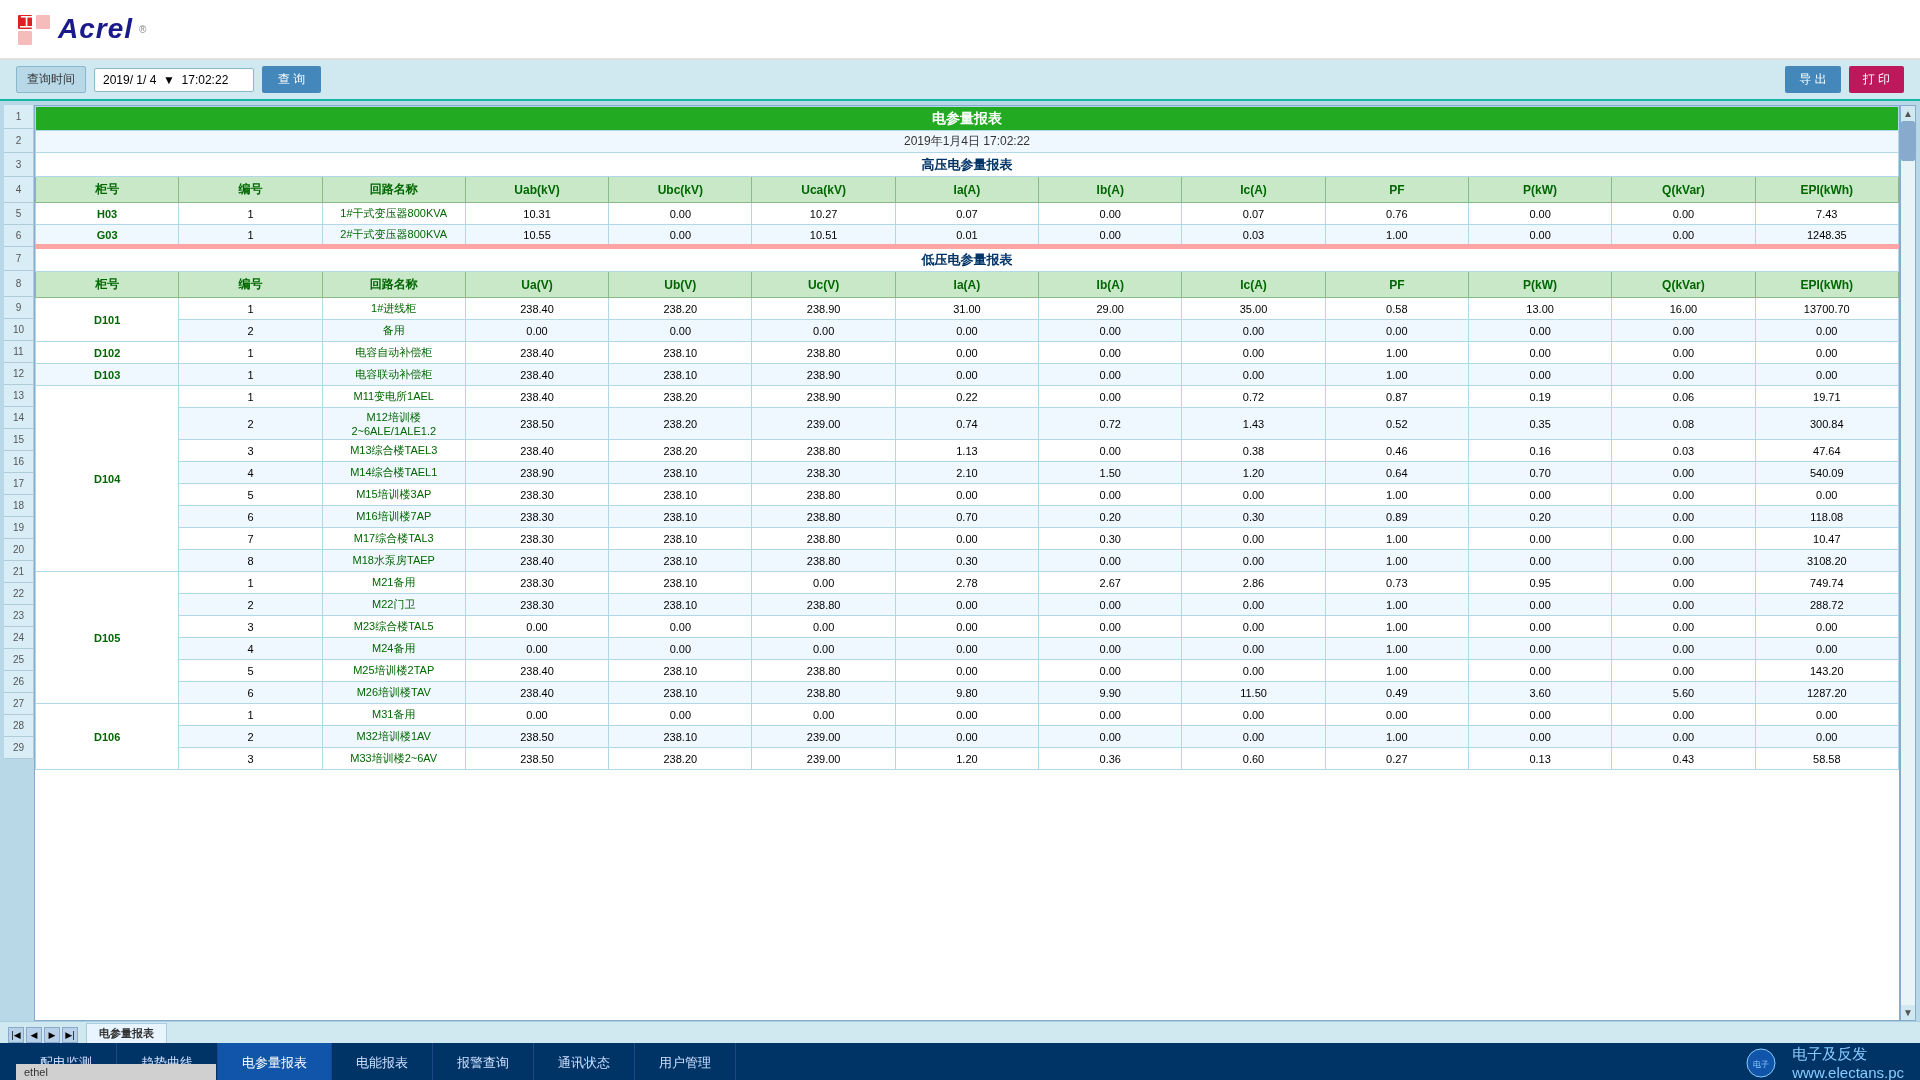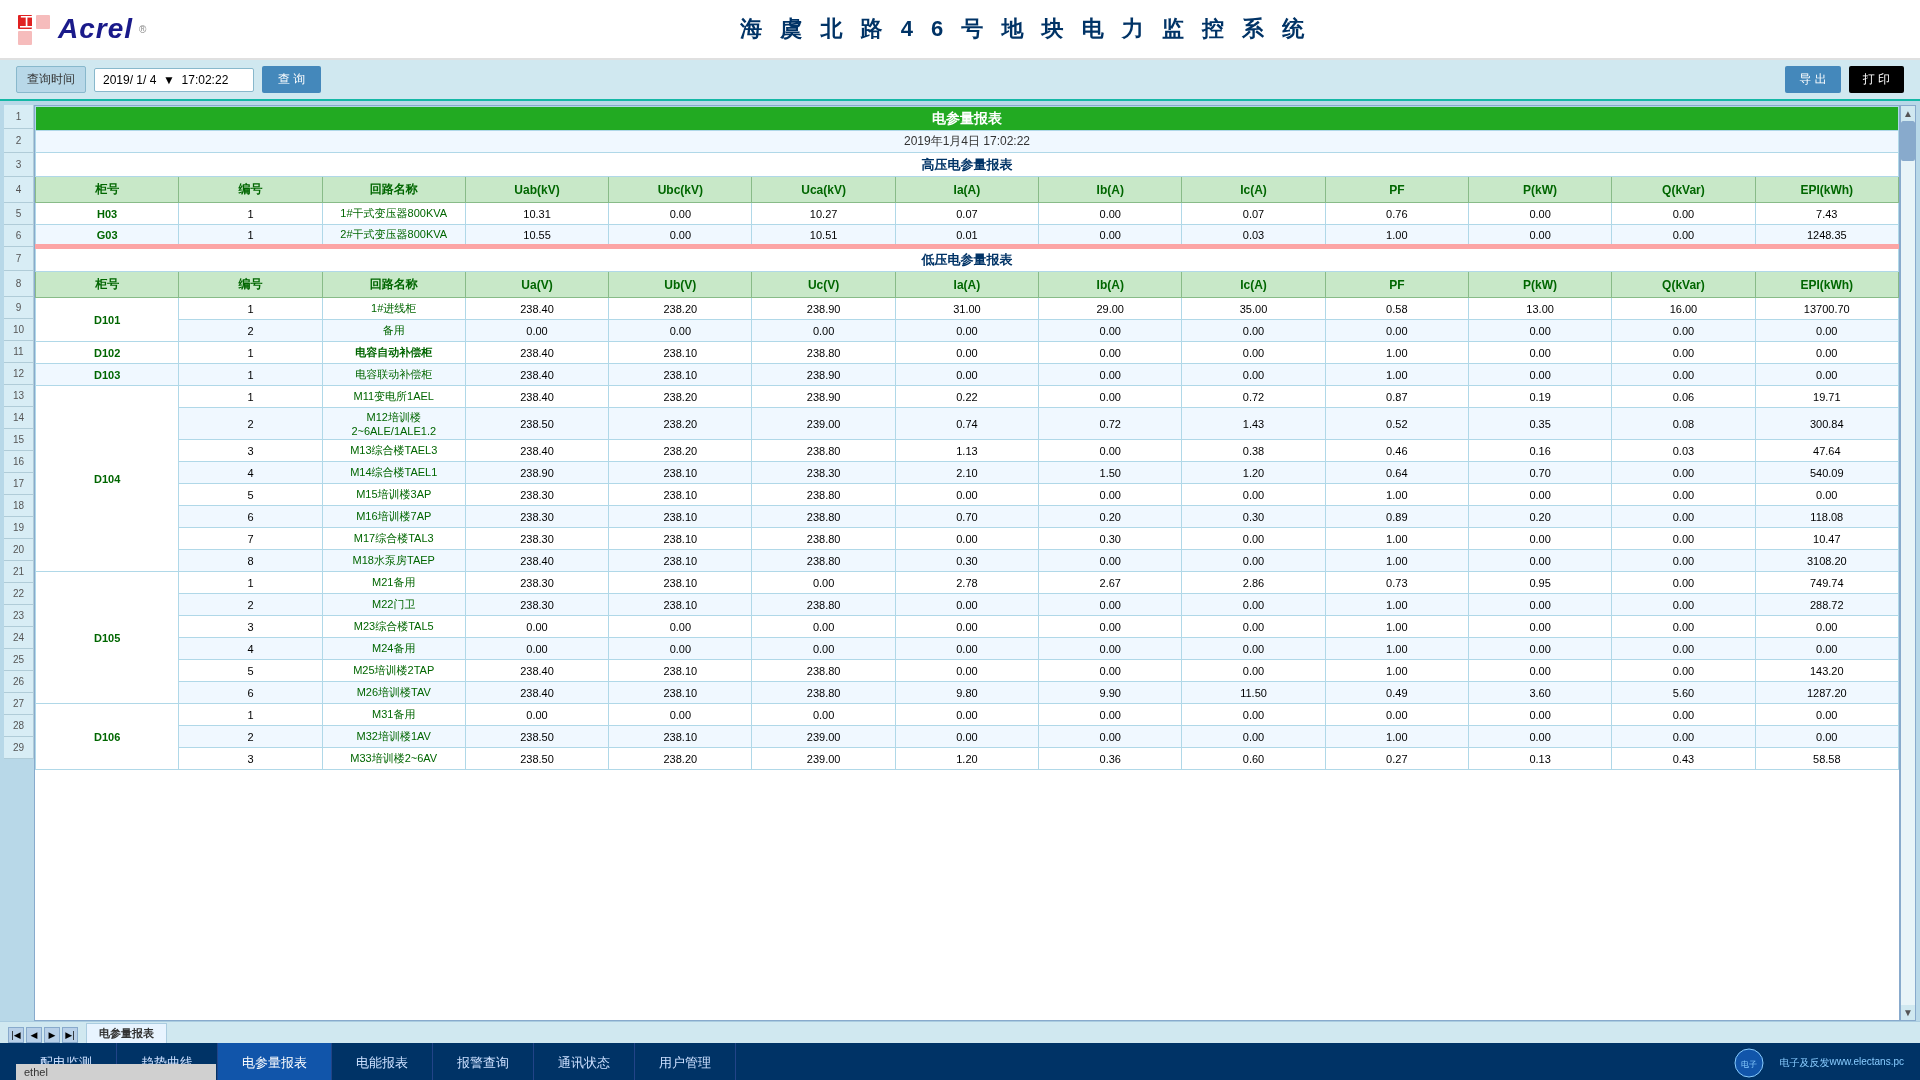"海 虞 北 路 4" div.header-title { html: <div>海 虞 北 路 4 6 号 地 块 电 力 监 控 系 统</div> -> none }
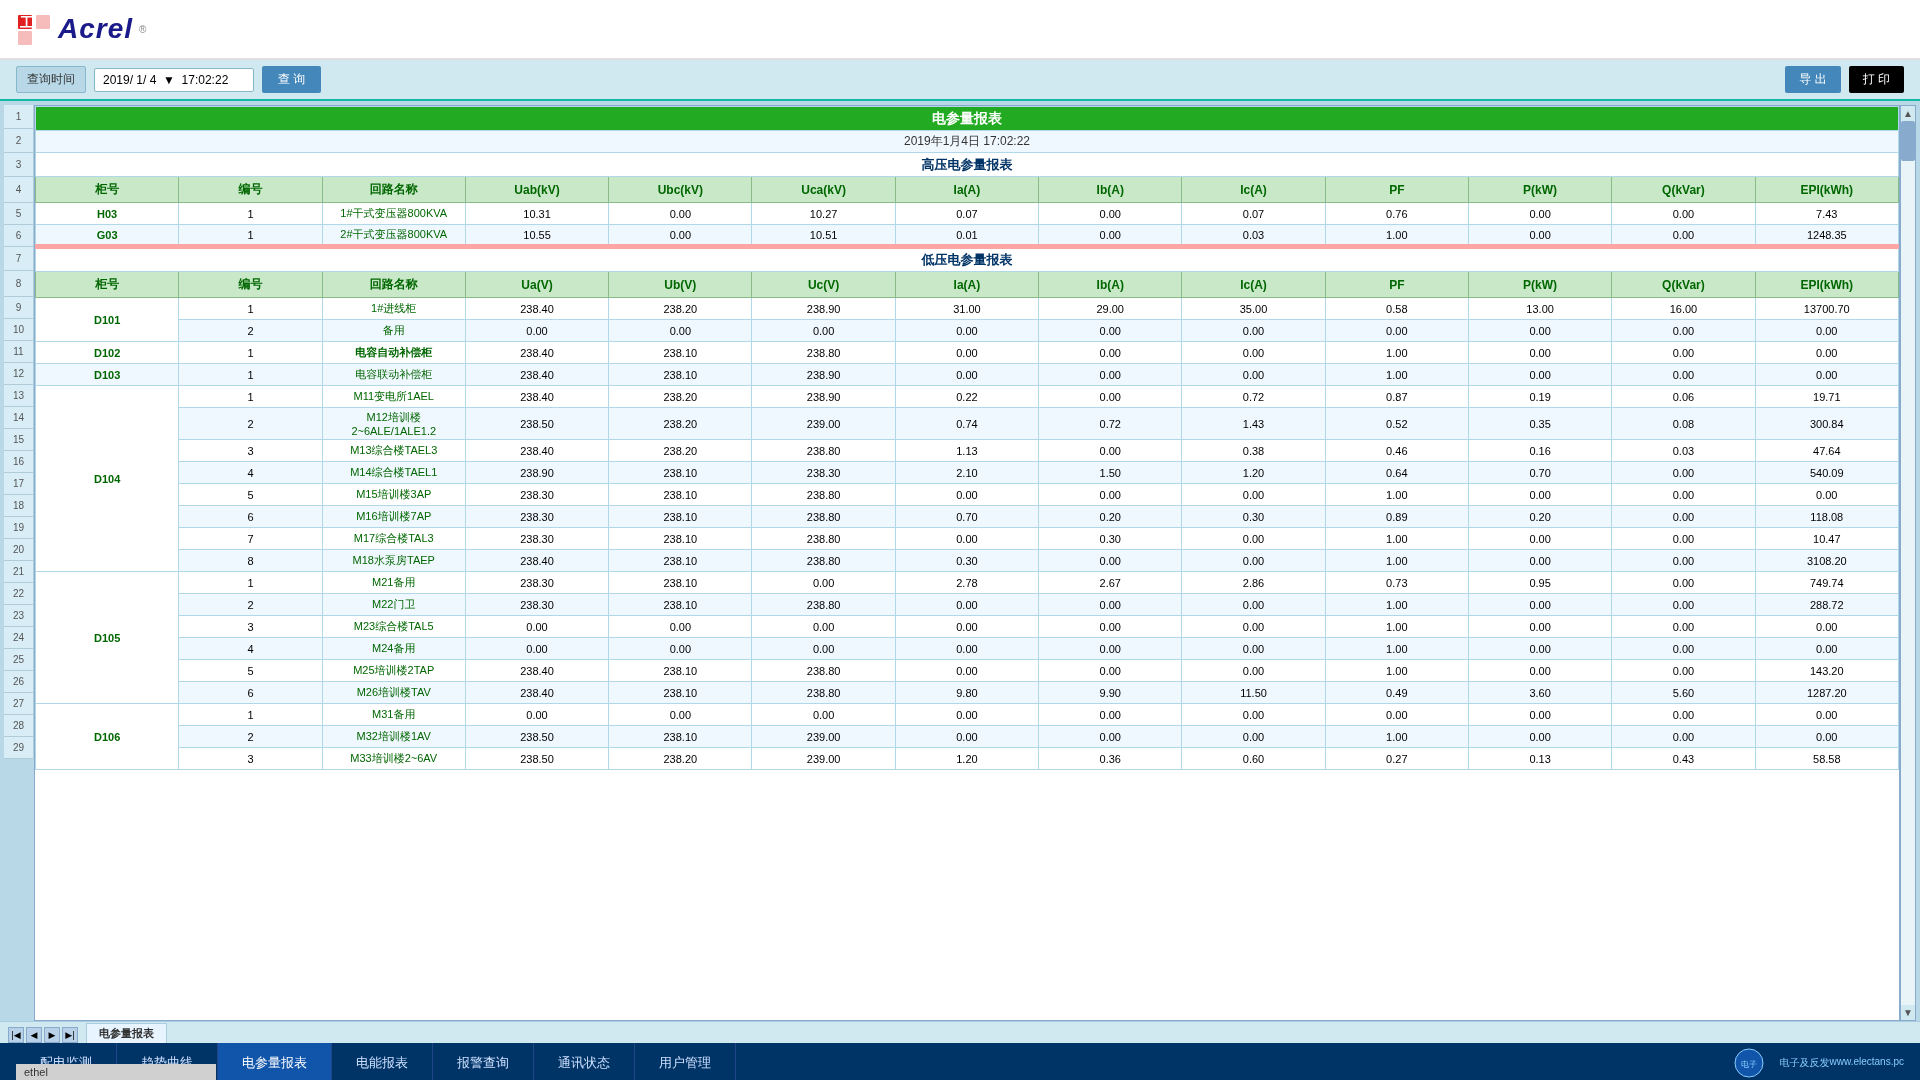"打 印" .toolbar-print-btn { background: #000000 -> #be185d }
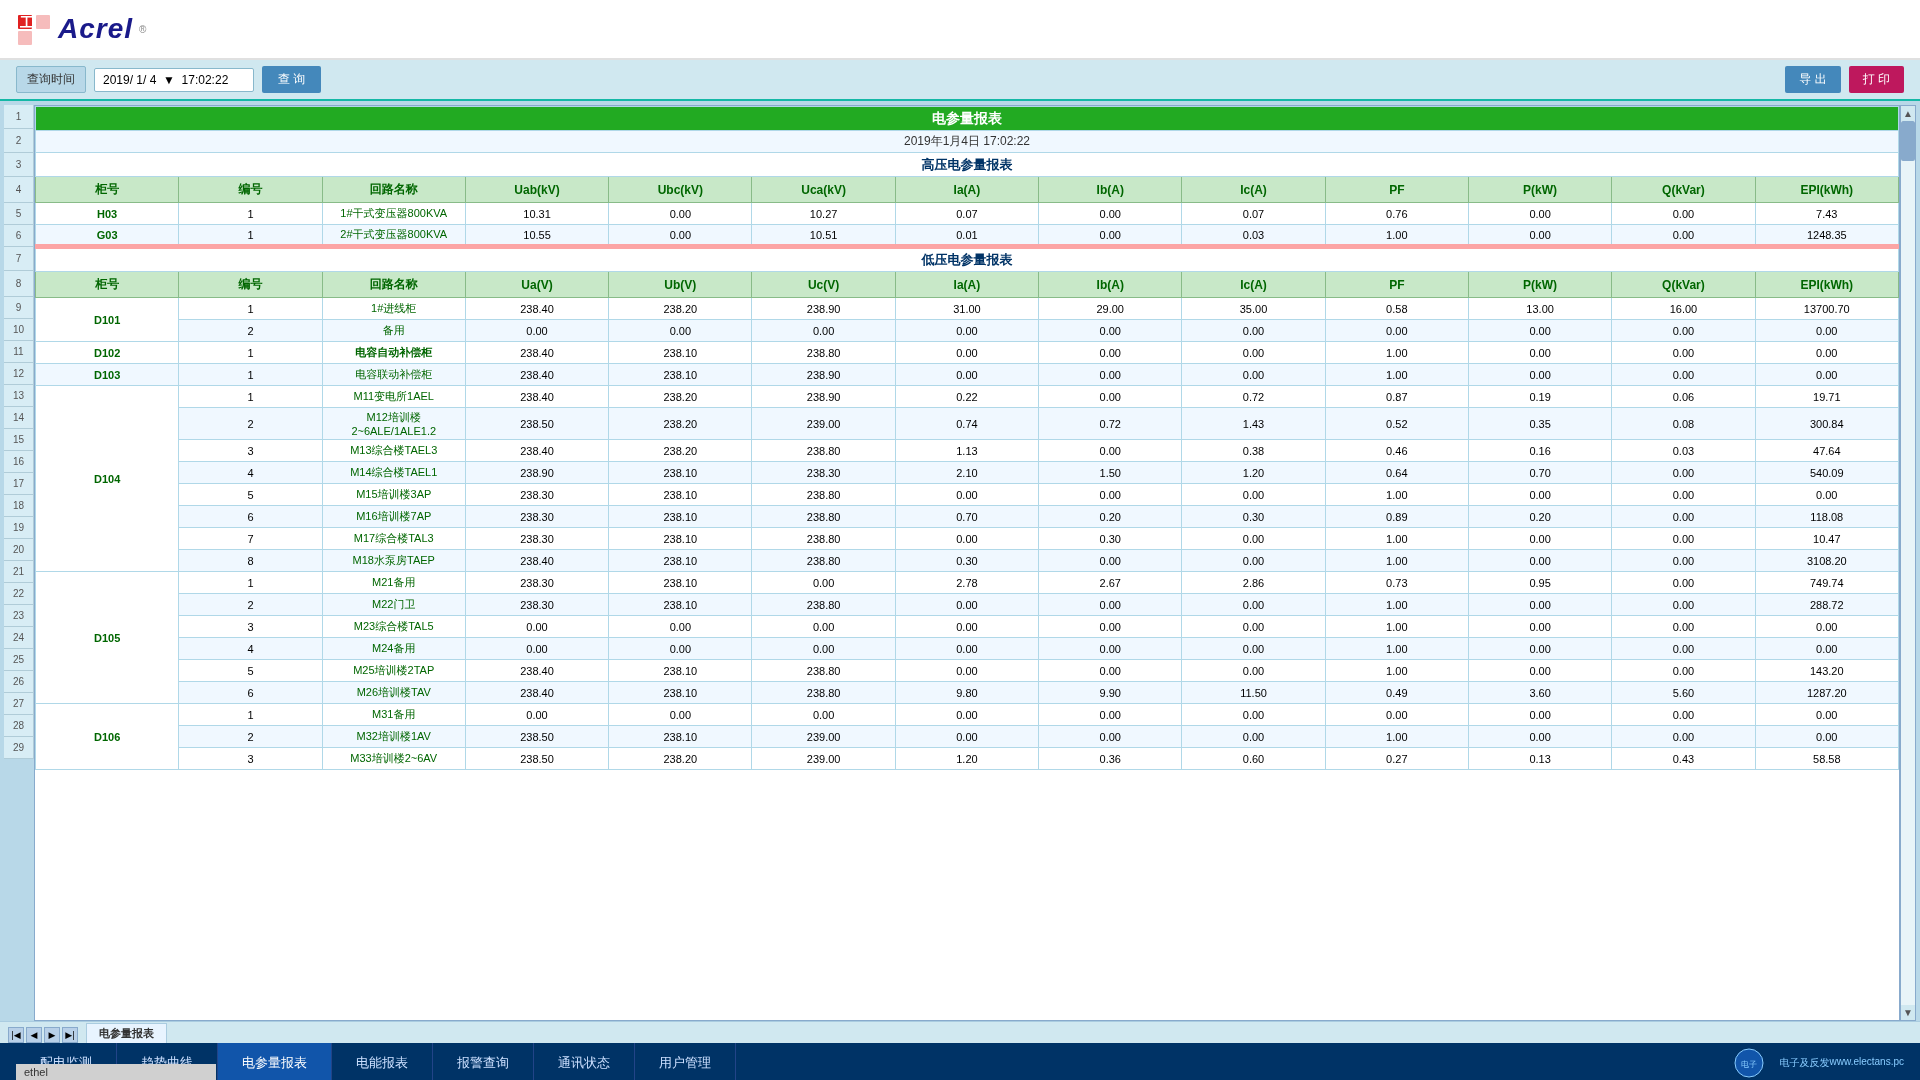"电容自动补偿柜" td { font-weight: bold -> none }
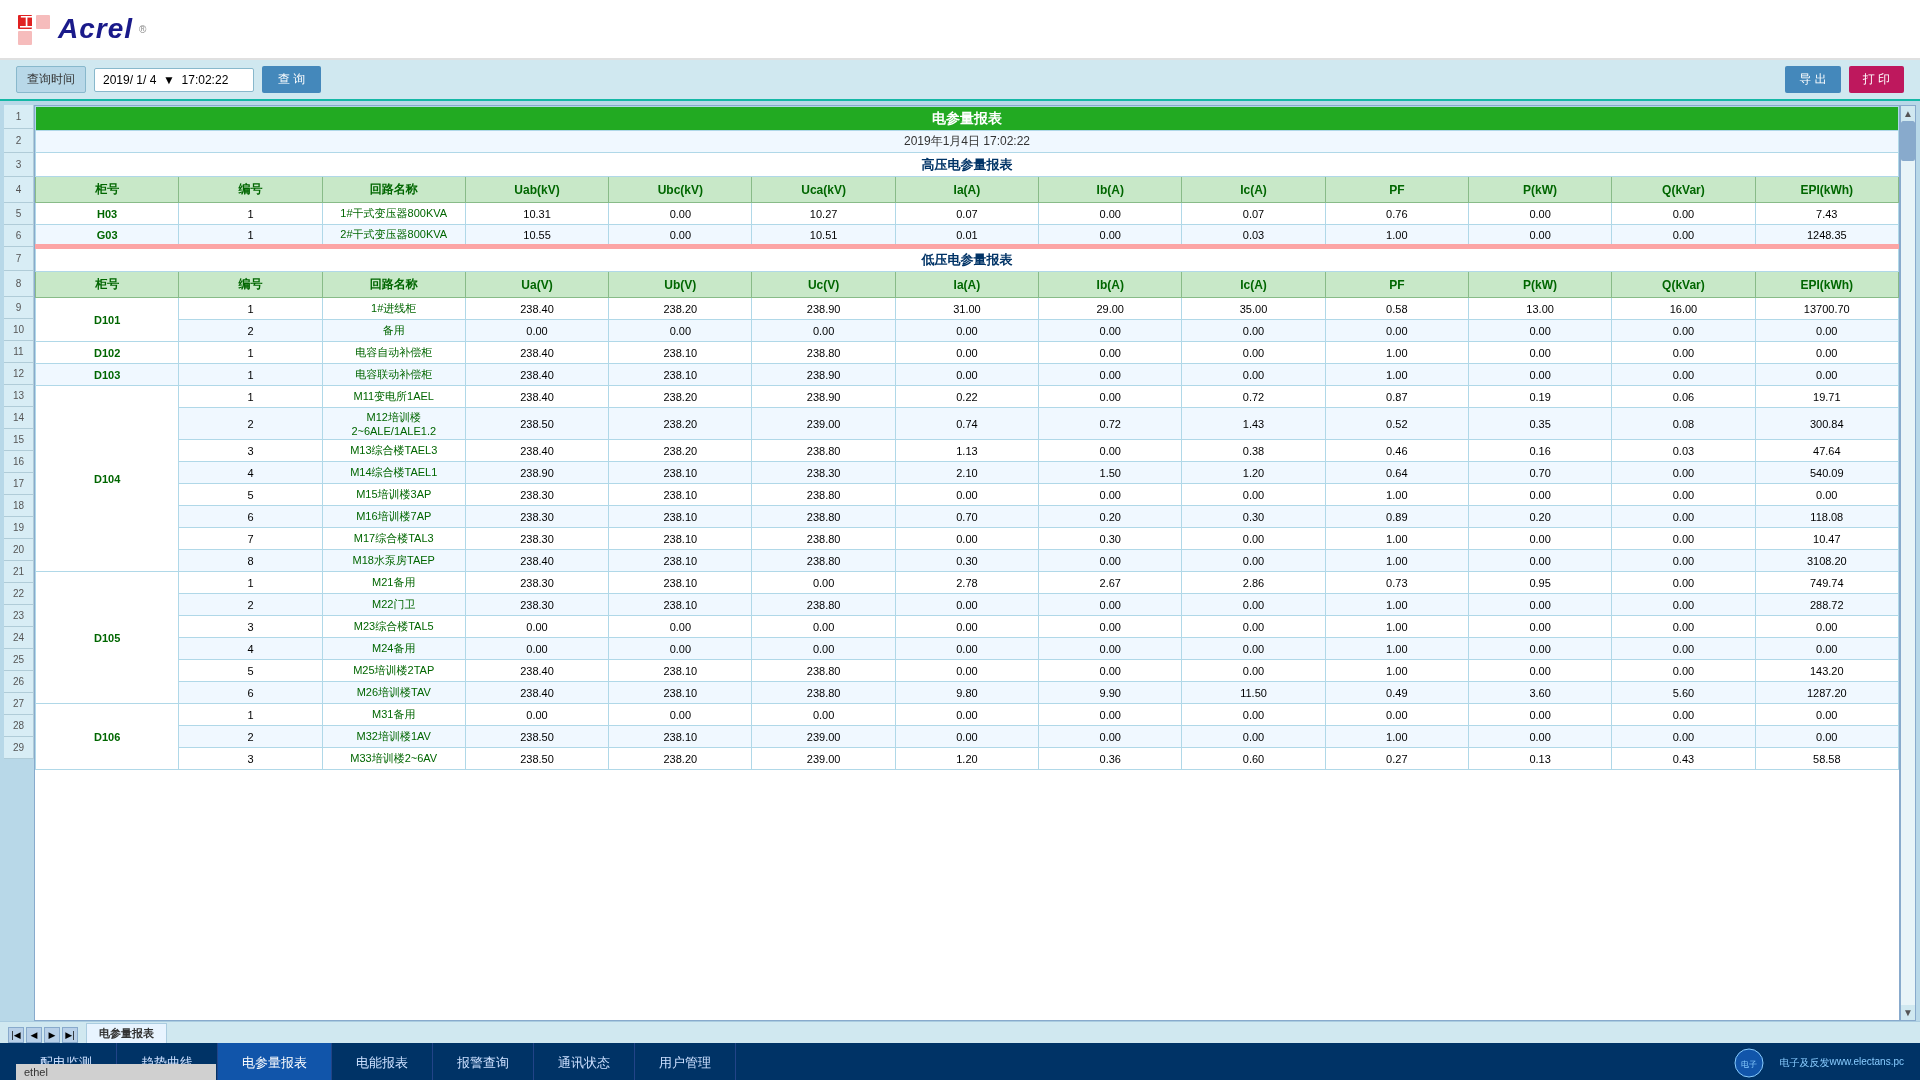"电子及反发" div { flex-direction: none -> column; font-size: 10px -> 15px }
